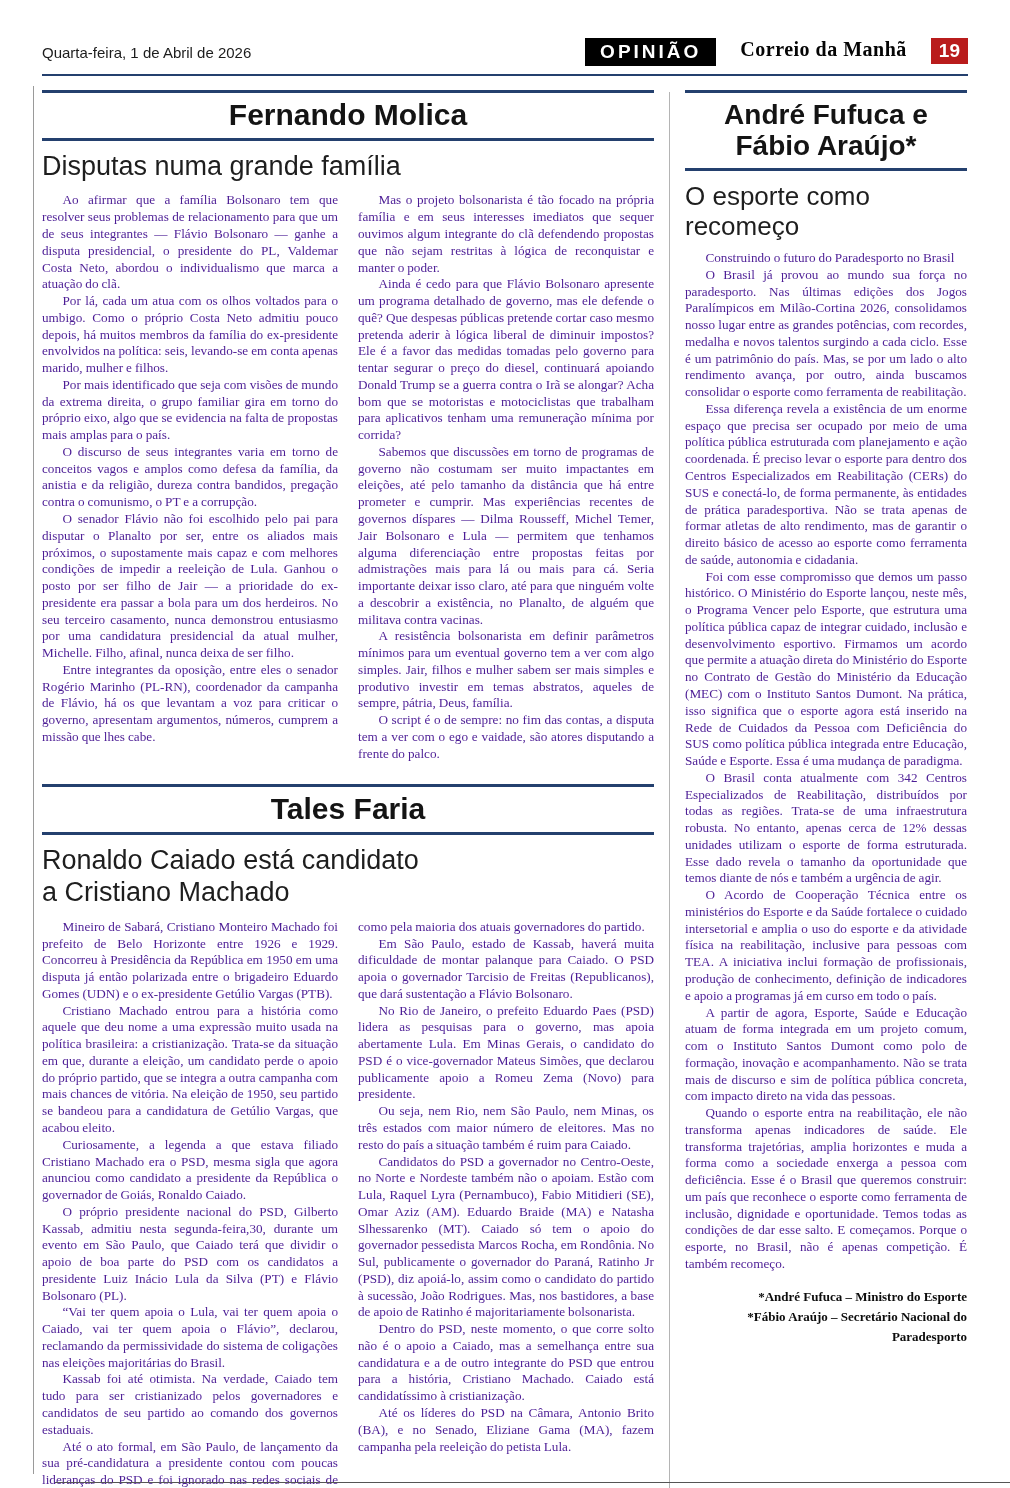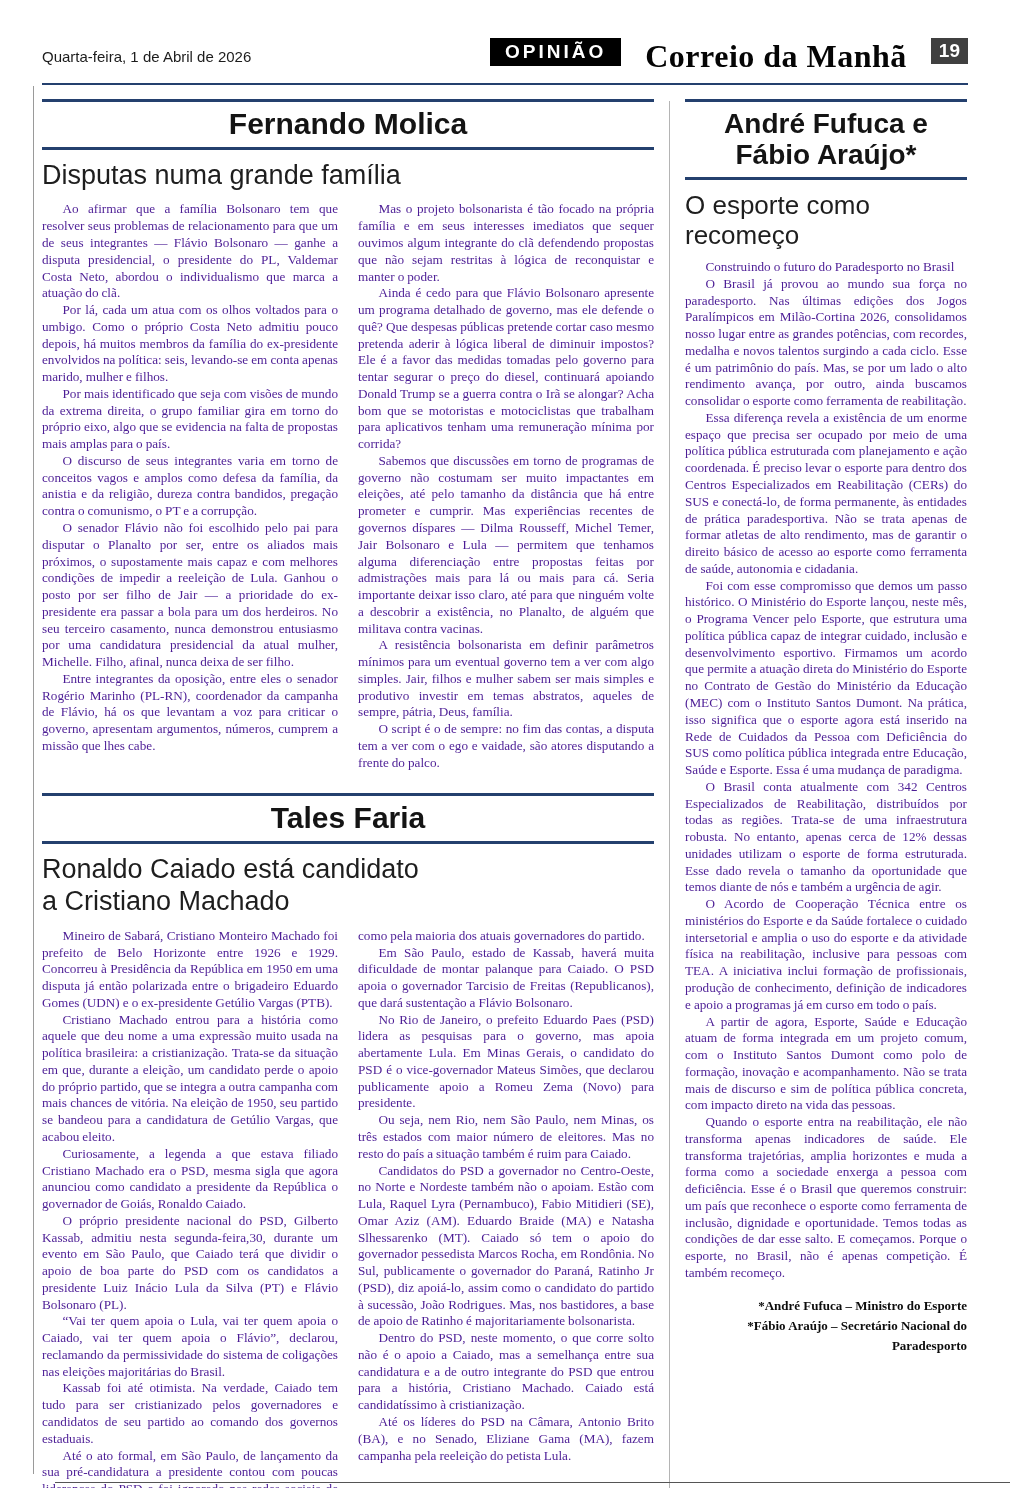"Correio da Manhã" .masthead { font-size: 32px -> 20px }
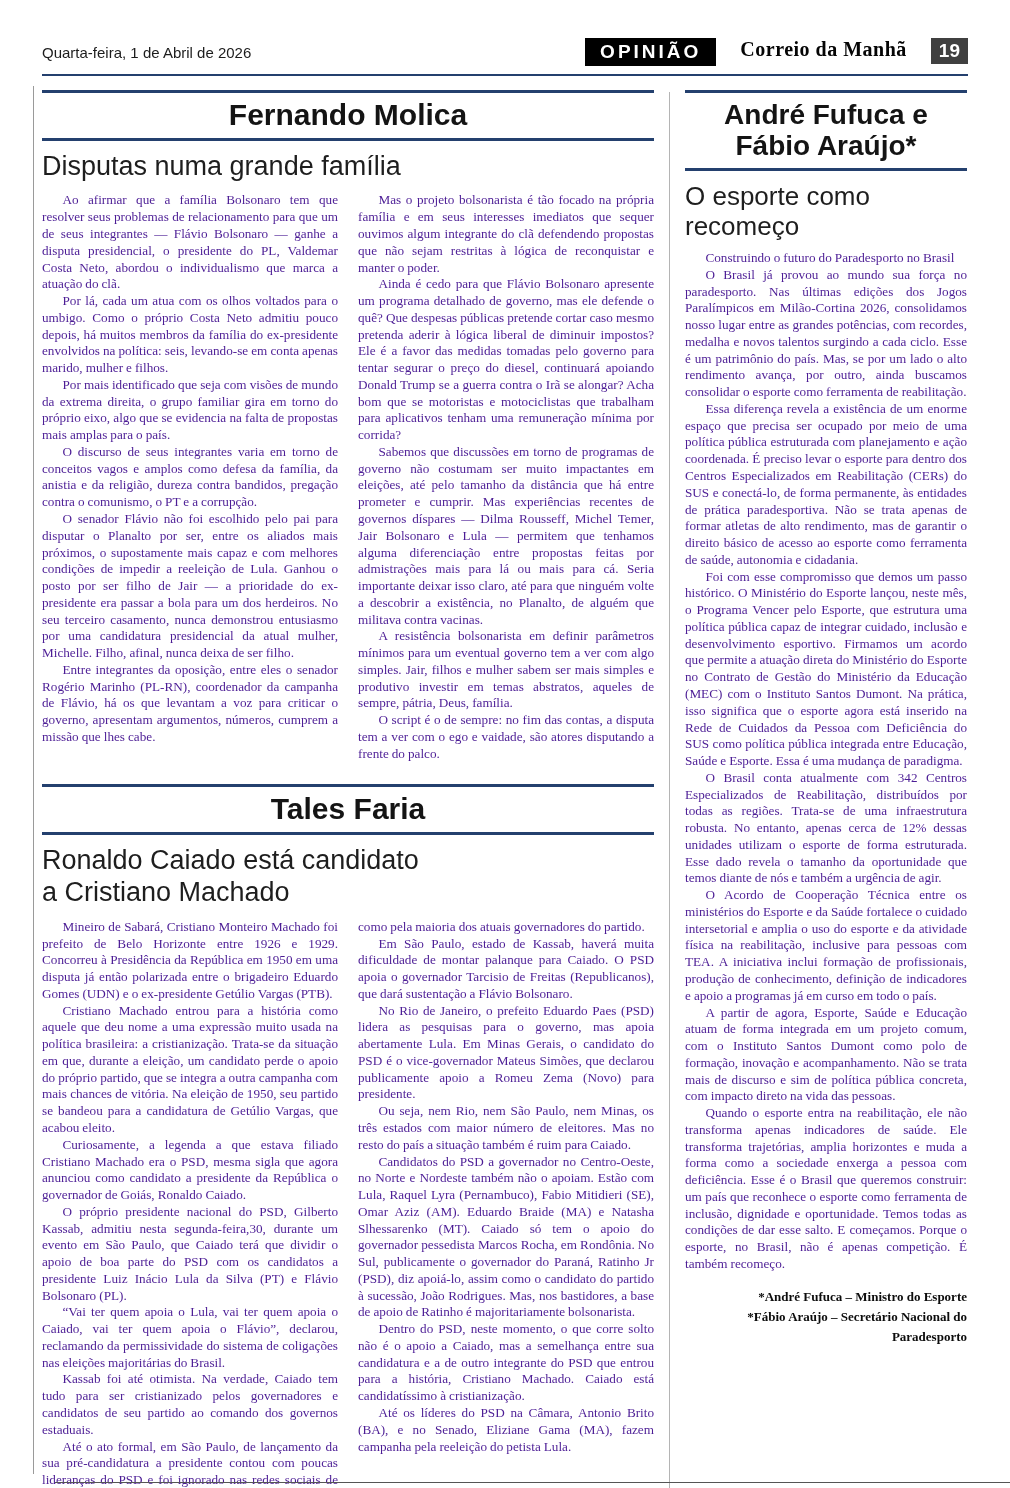"19" .pagenum { background: #404040 -> #b91c1c }
